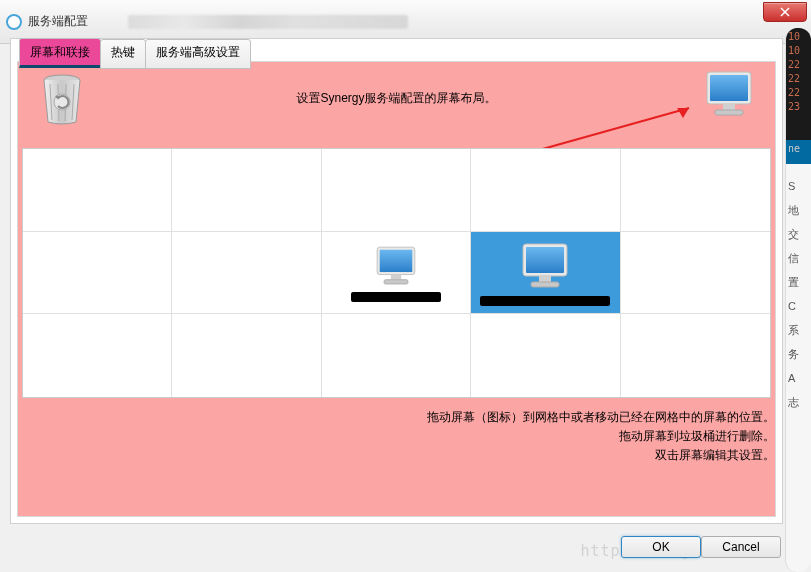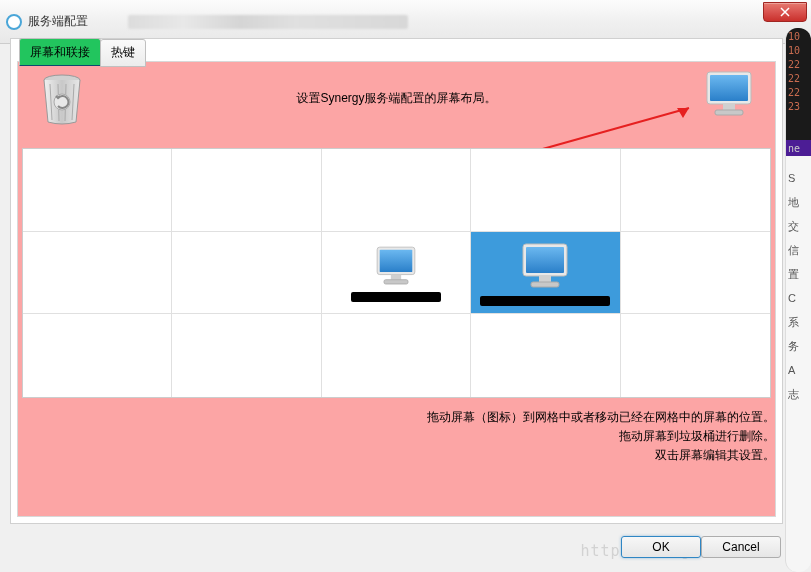"屏幕和联接" .tab.active { background: #22c55e -> #ec4899; border-bottom: 1px solid #0c4a6e -> 3px solid #0c4a6e }
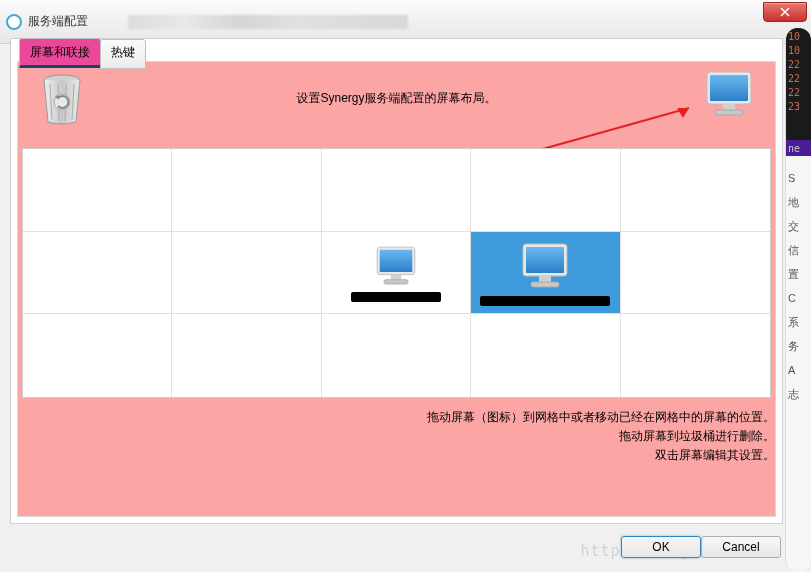"服务端高级设置" div.tab { html: none -> <div>服务端高级设置</div> }
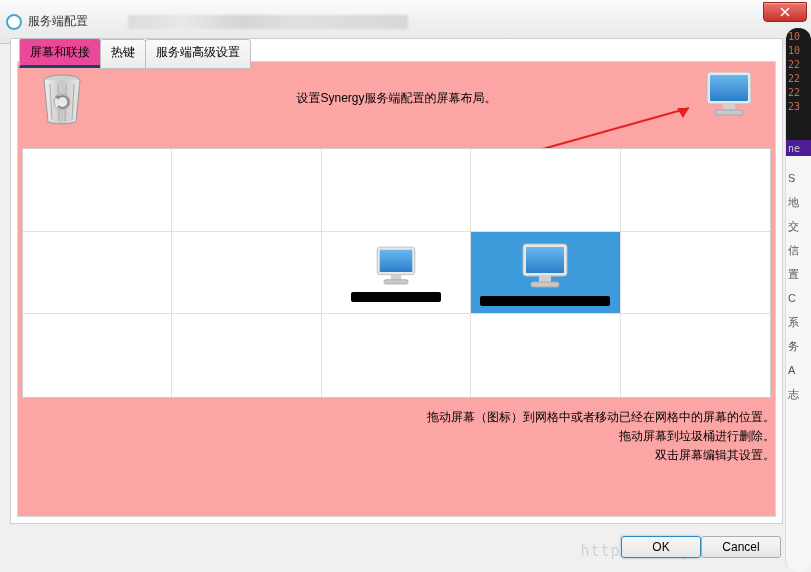"ne" div.dark { background: #4c1d95 -> #0369a1; height: 16px -> 24px }
